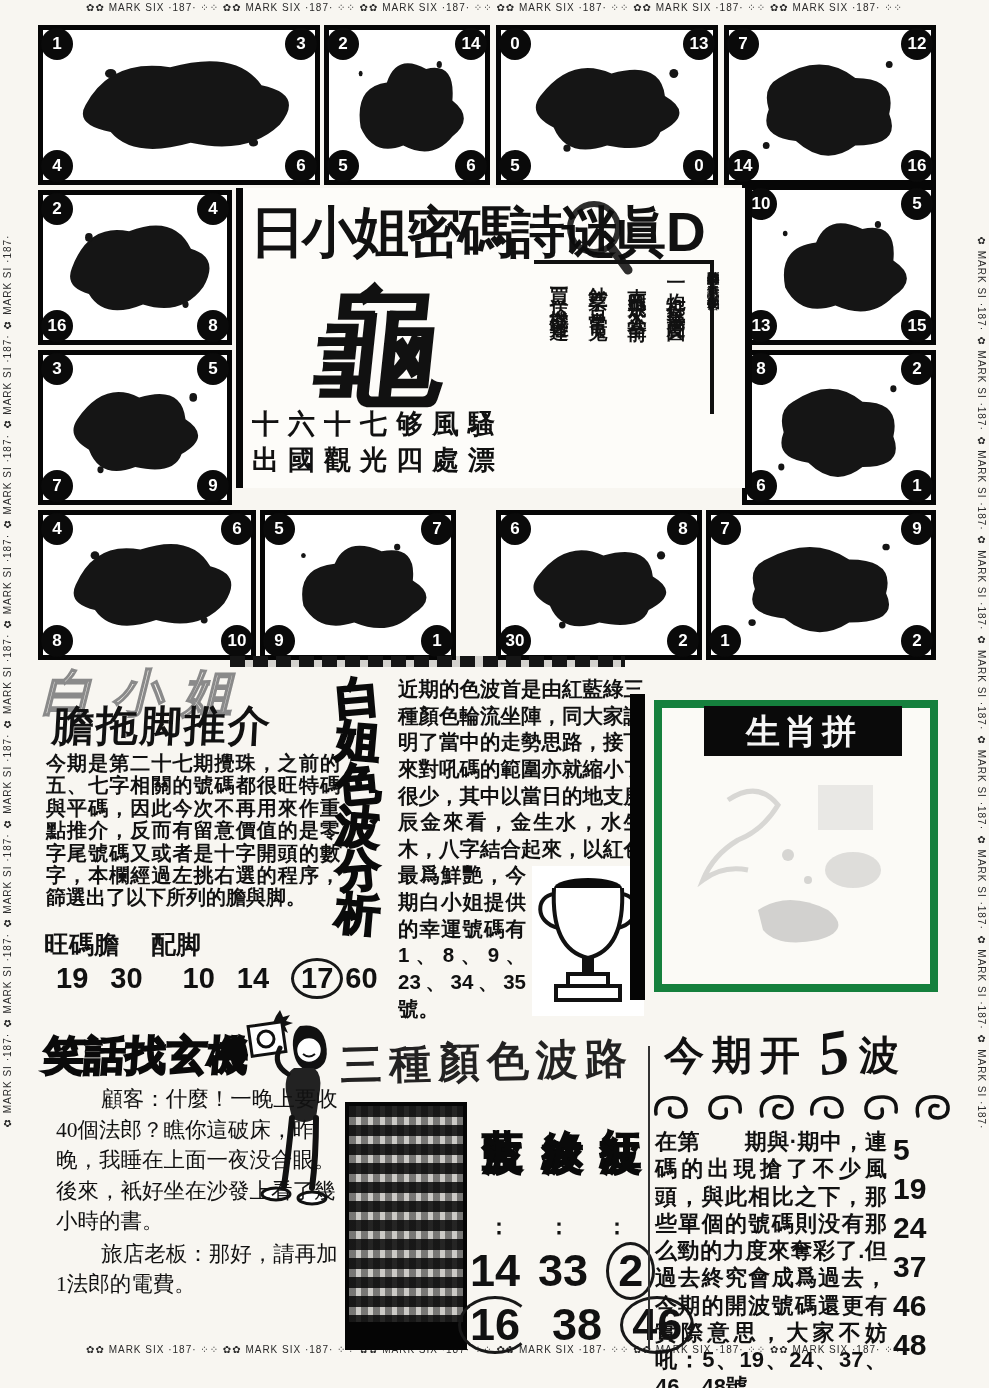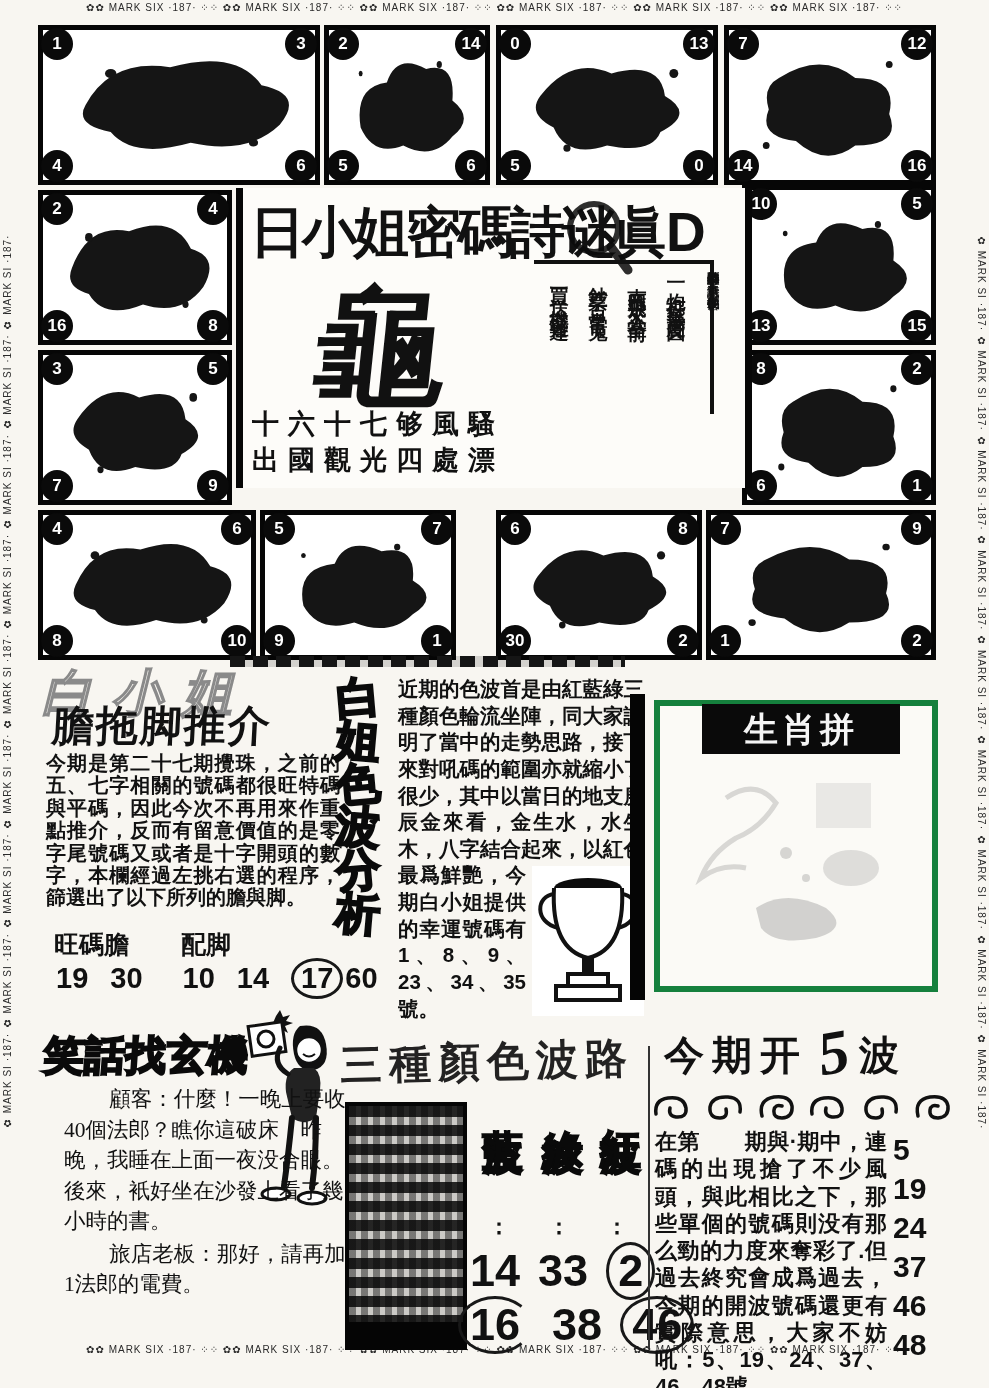"生肖拼" .sx-box { border: 6px solid #15803d -> 8px solid #15803d }
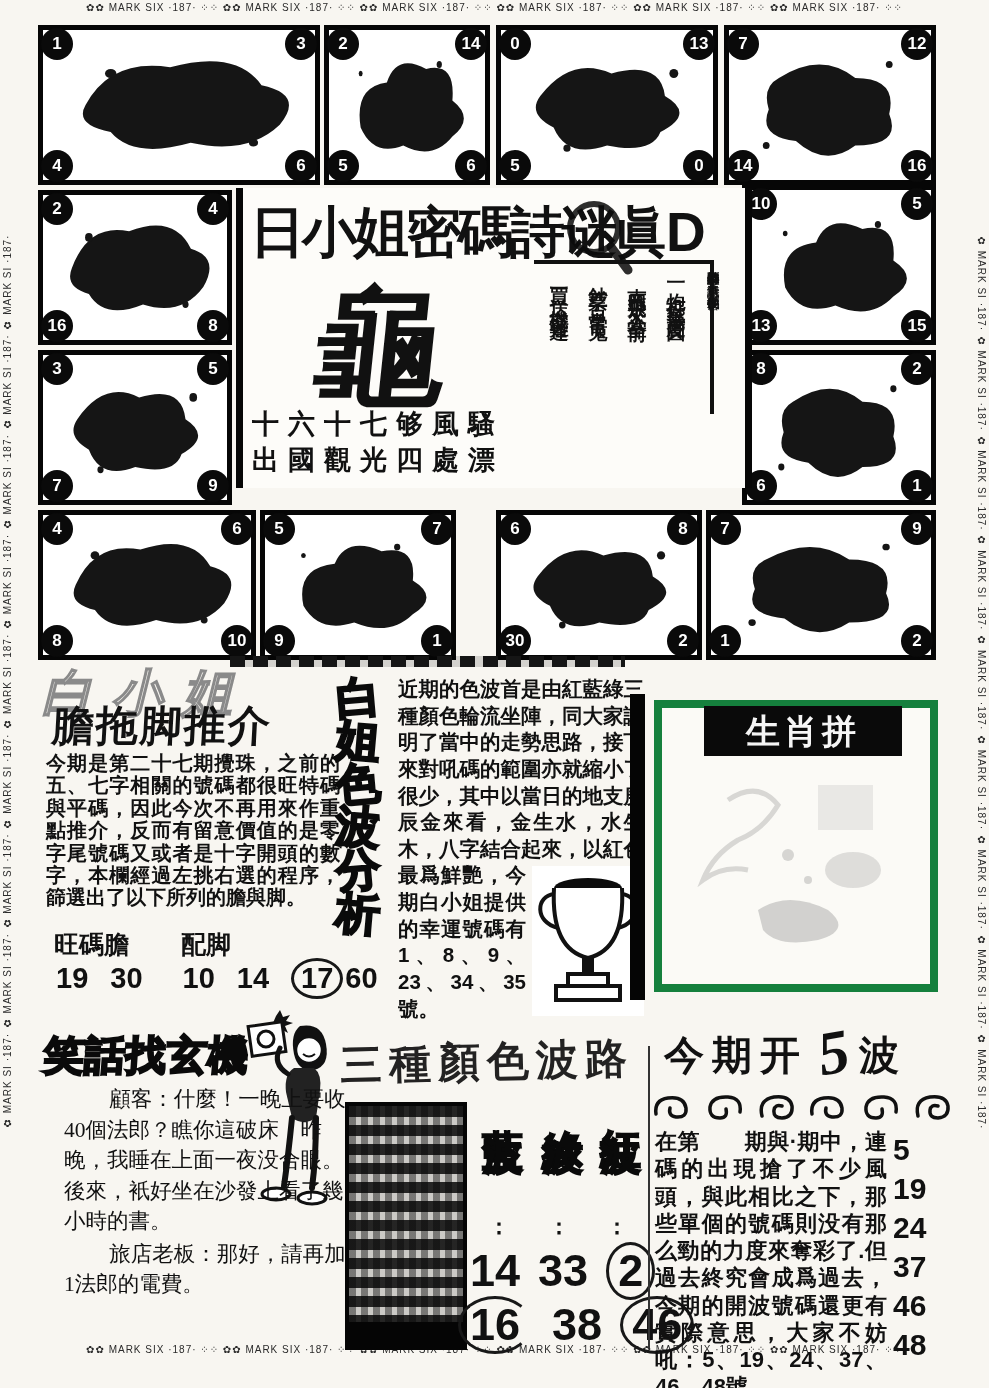"旺碼膽" .dan-labels { gap: 52px -> 32px; left: 54px -> 44px }
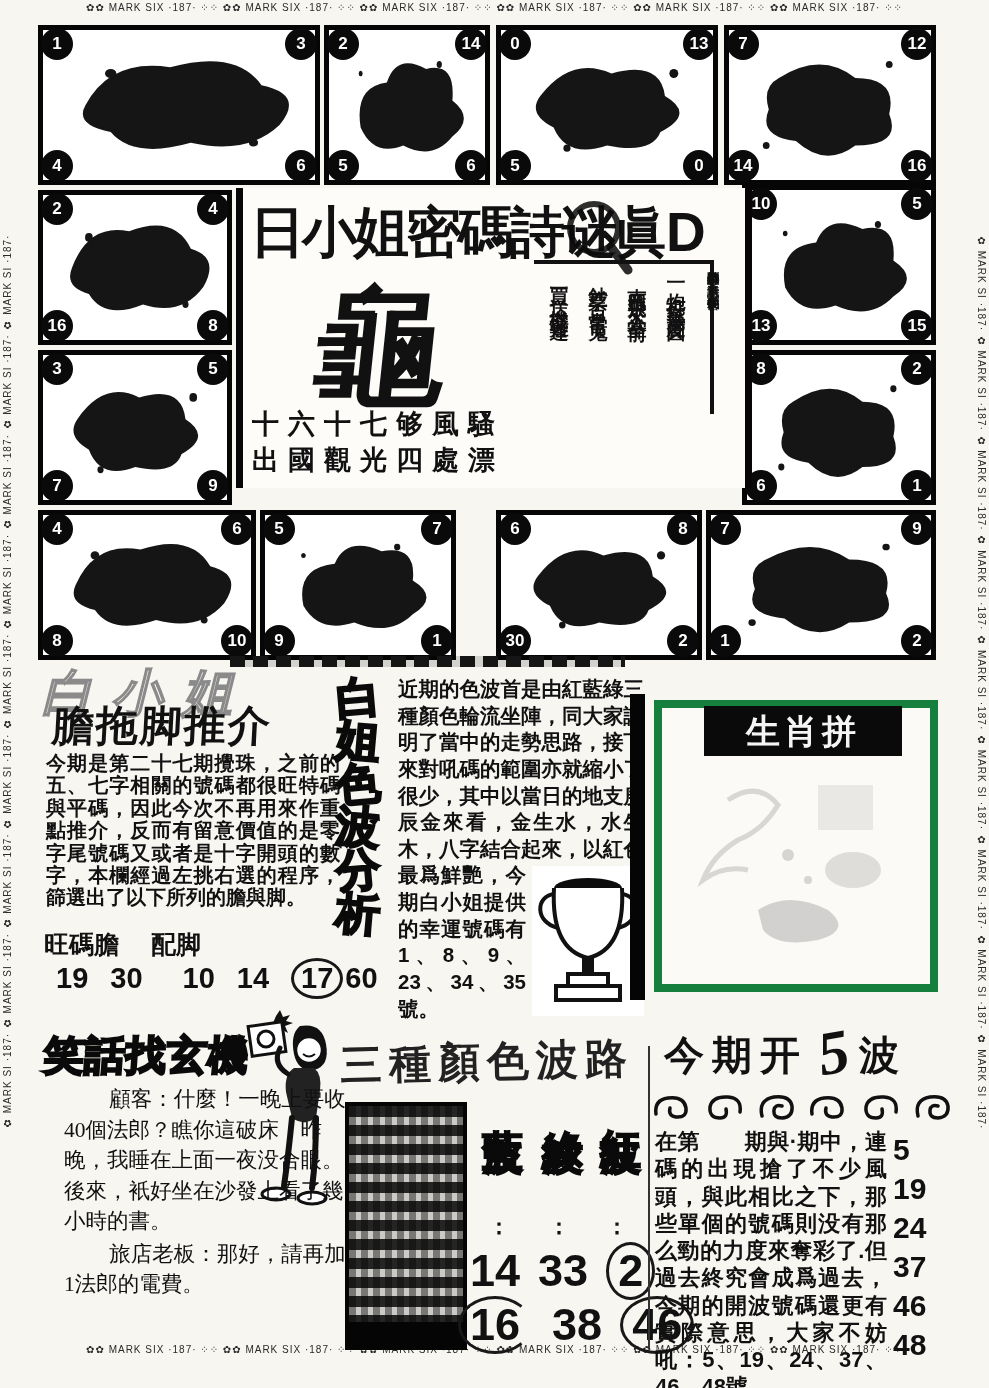"顧客：什麼！一晚上要收40個法郎？瞧你這破床，昨晚，我睡在上面一夜没合眼。後來，" .joke-body p { margin: 0 0 2px 16px -> 0 0 2px 8px }
